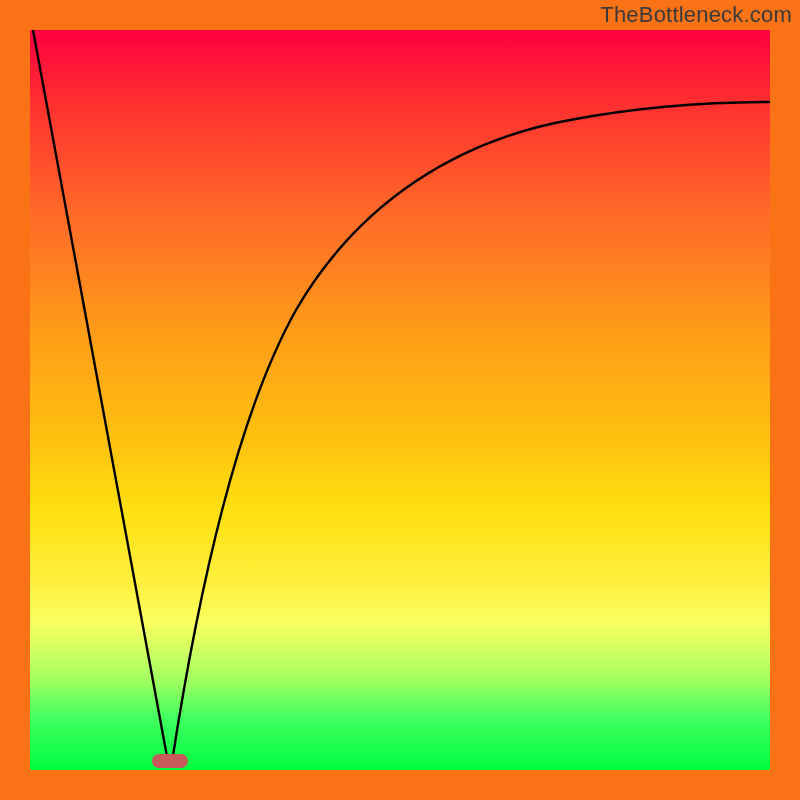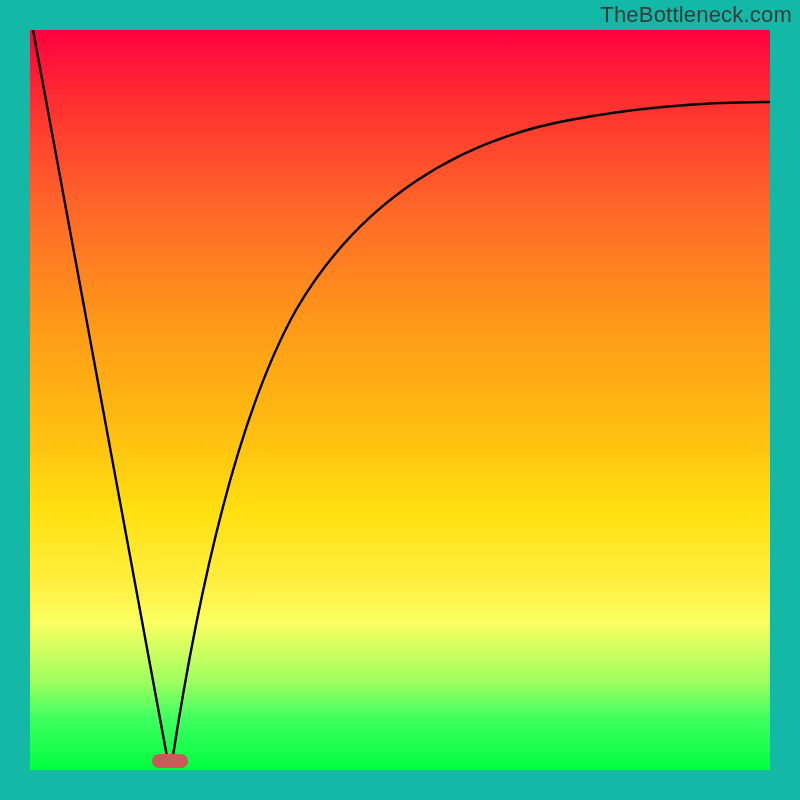"TheBottleneck.com" .container { background: #14b8a6 -> #f97316 }
